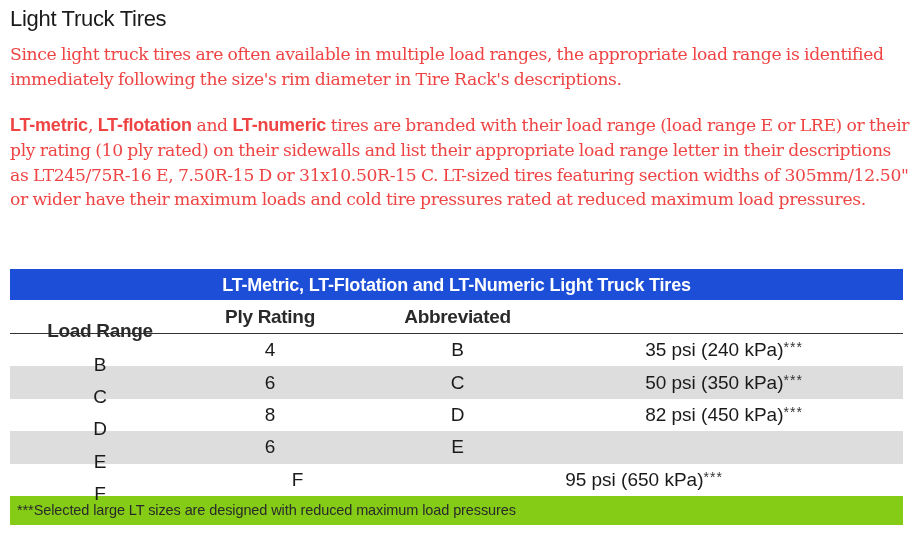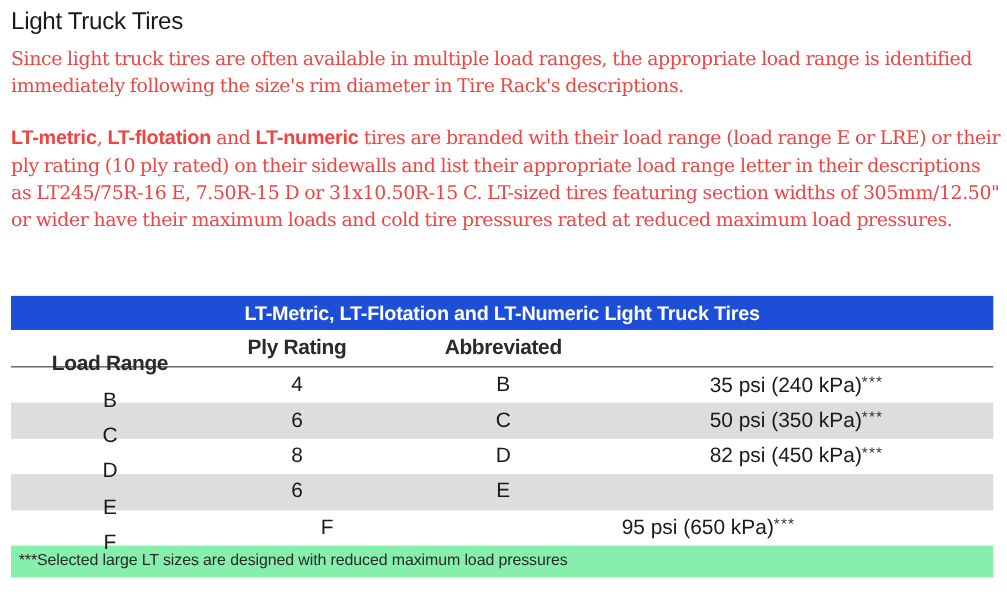"***Selected large LT sizes are" .foot { background: #86efac -> #84cc16 }
